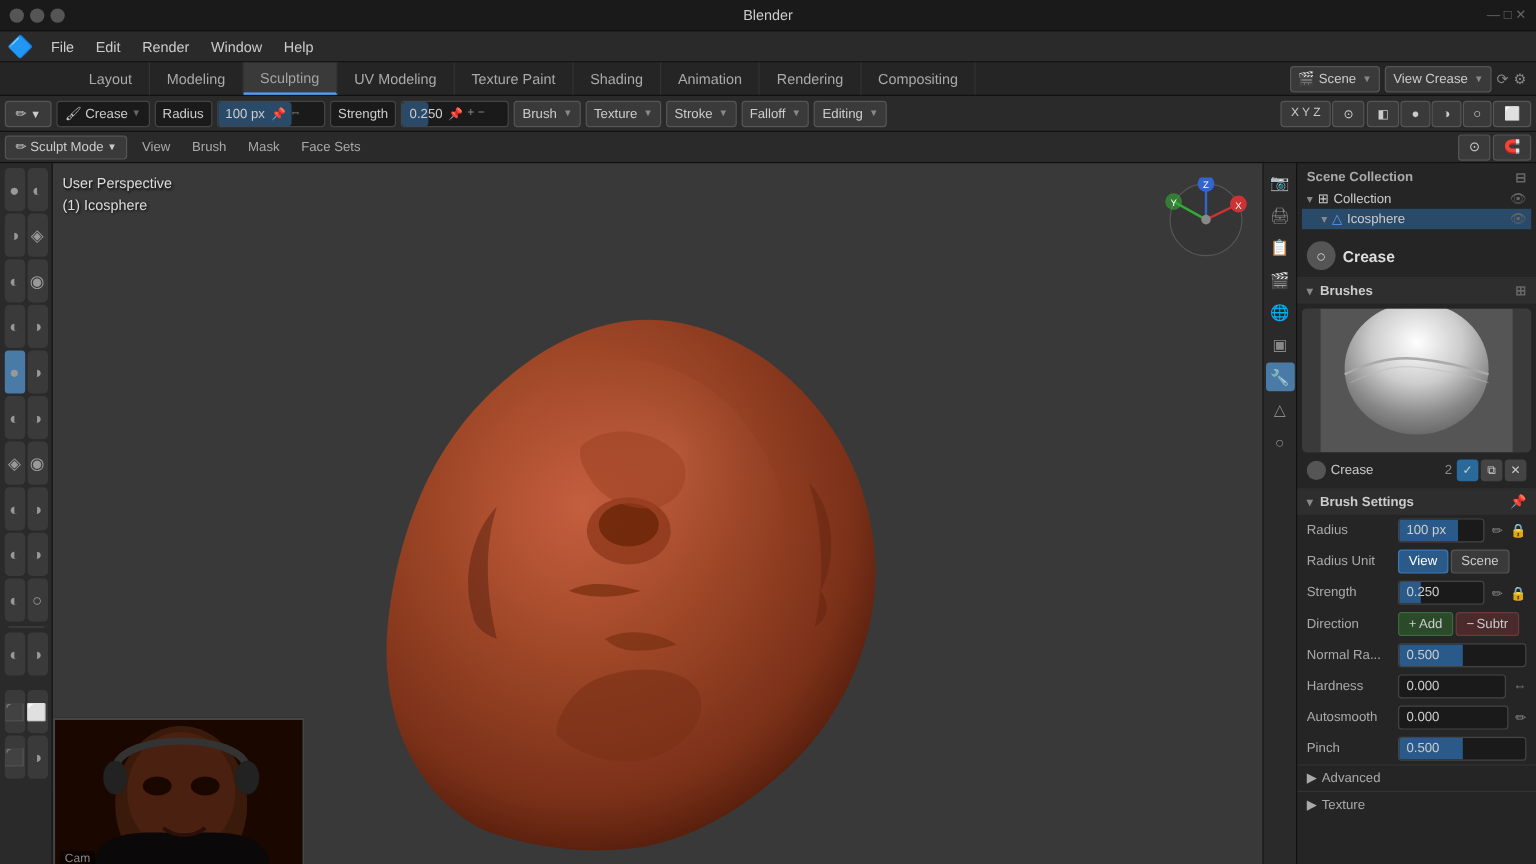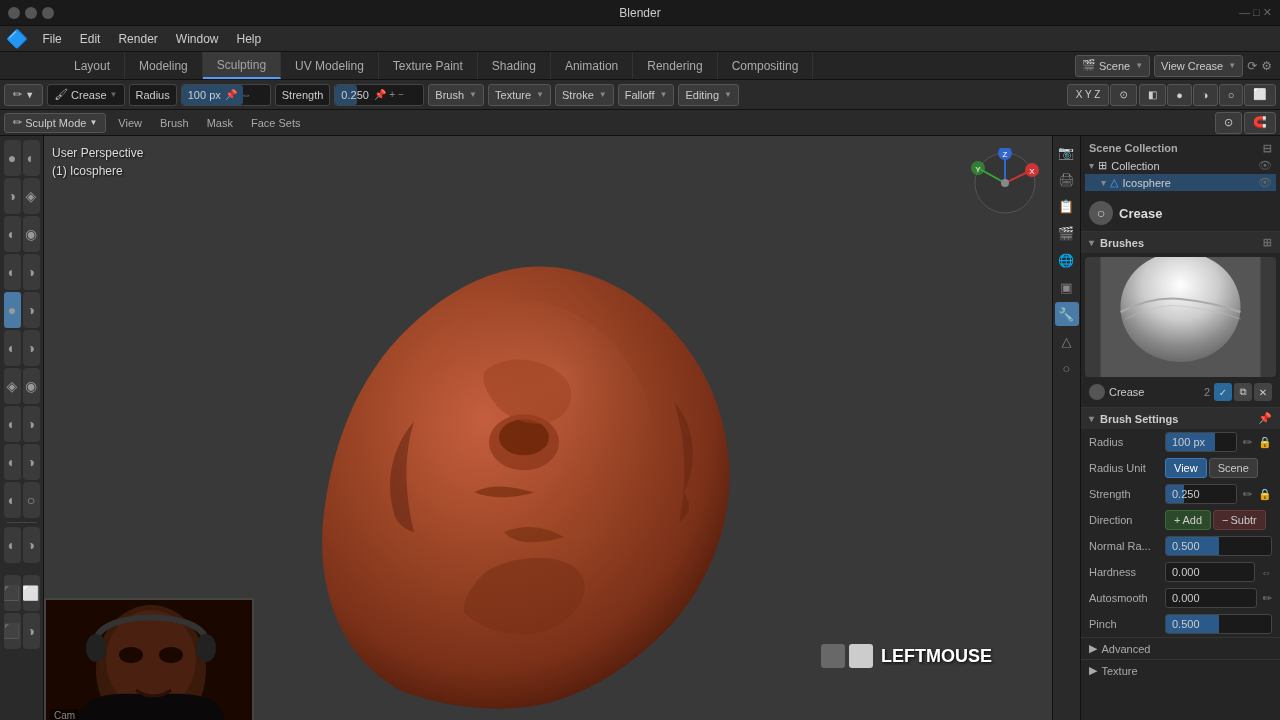"LEFTMOUSE" div.mouse-indicator { html: <div> <div> <div></div> <div></div> </div> <span>LEFTMOUSE</span> </div> -> none }
